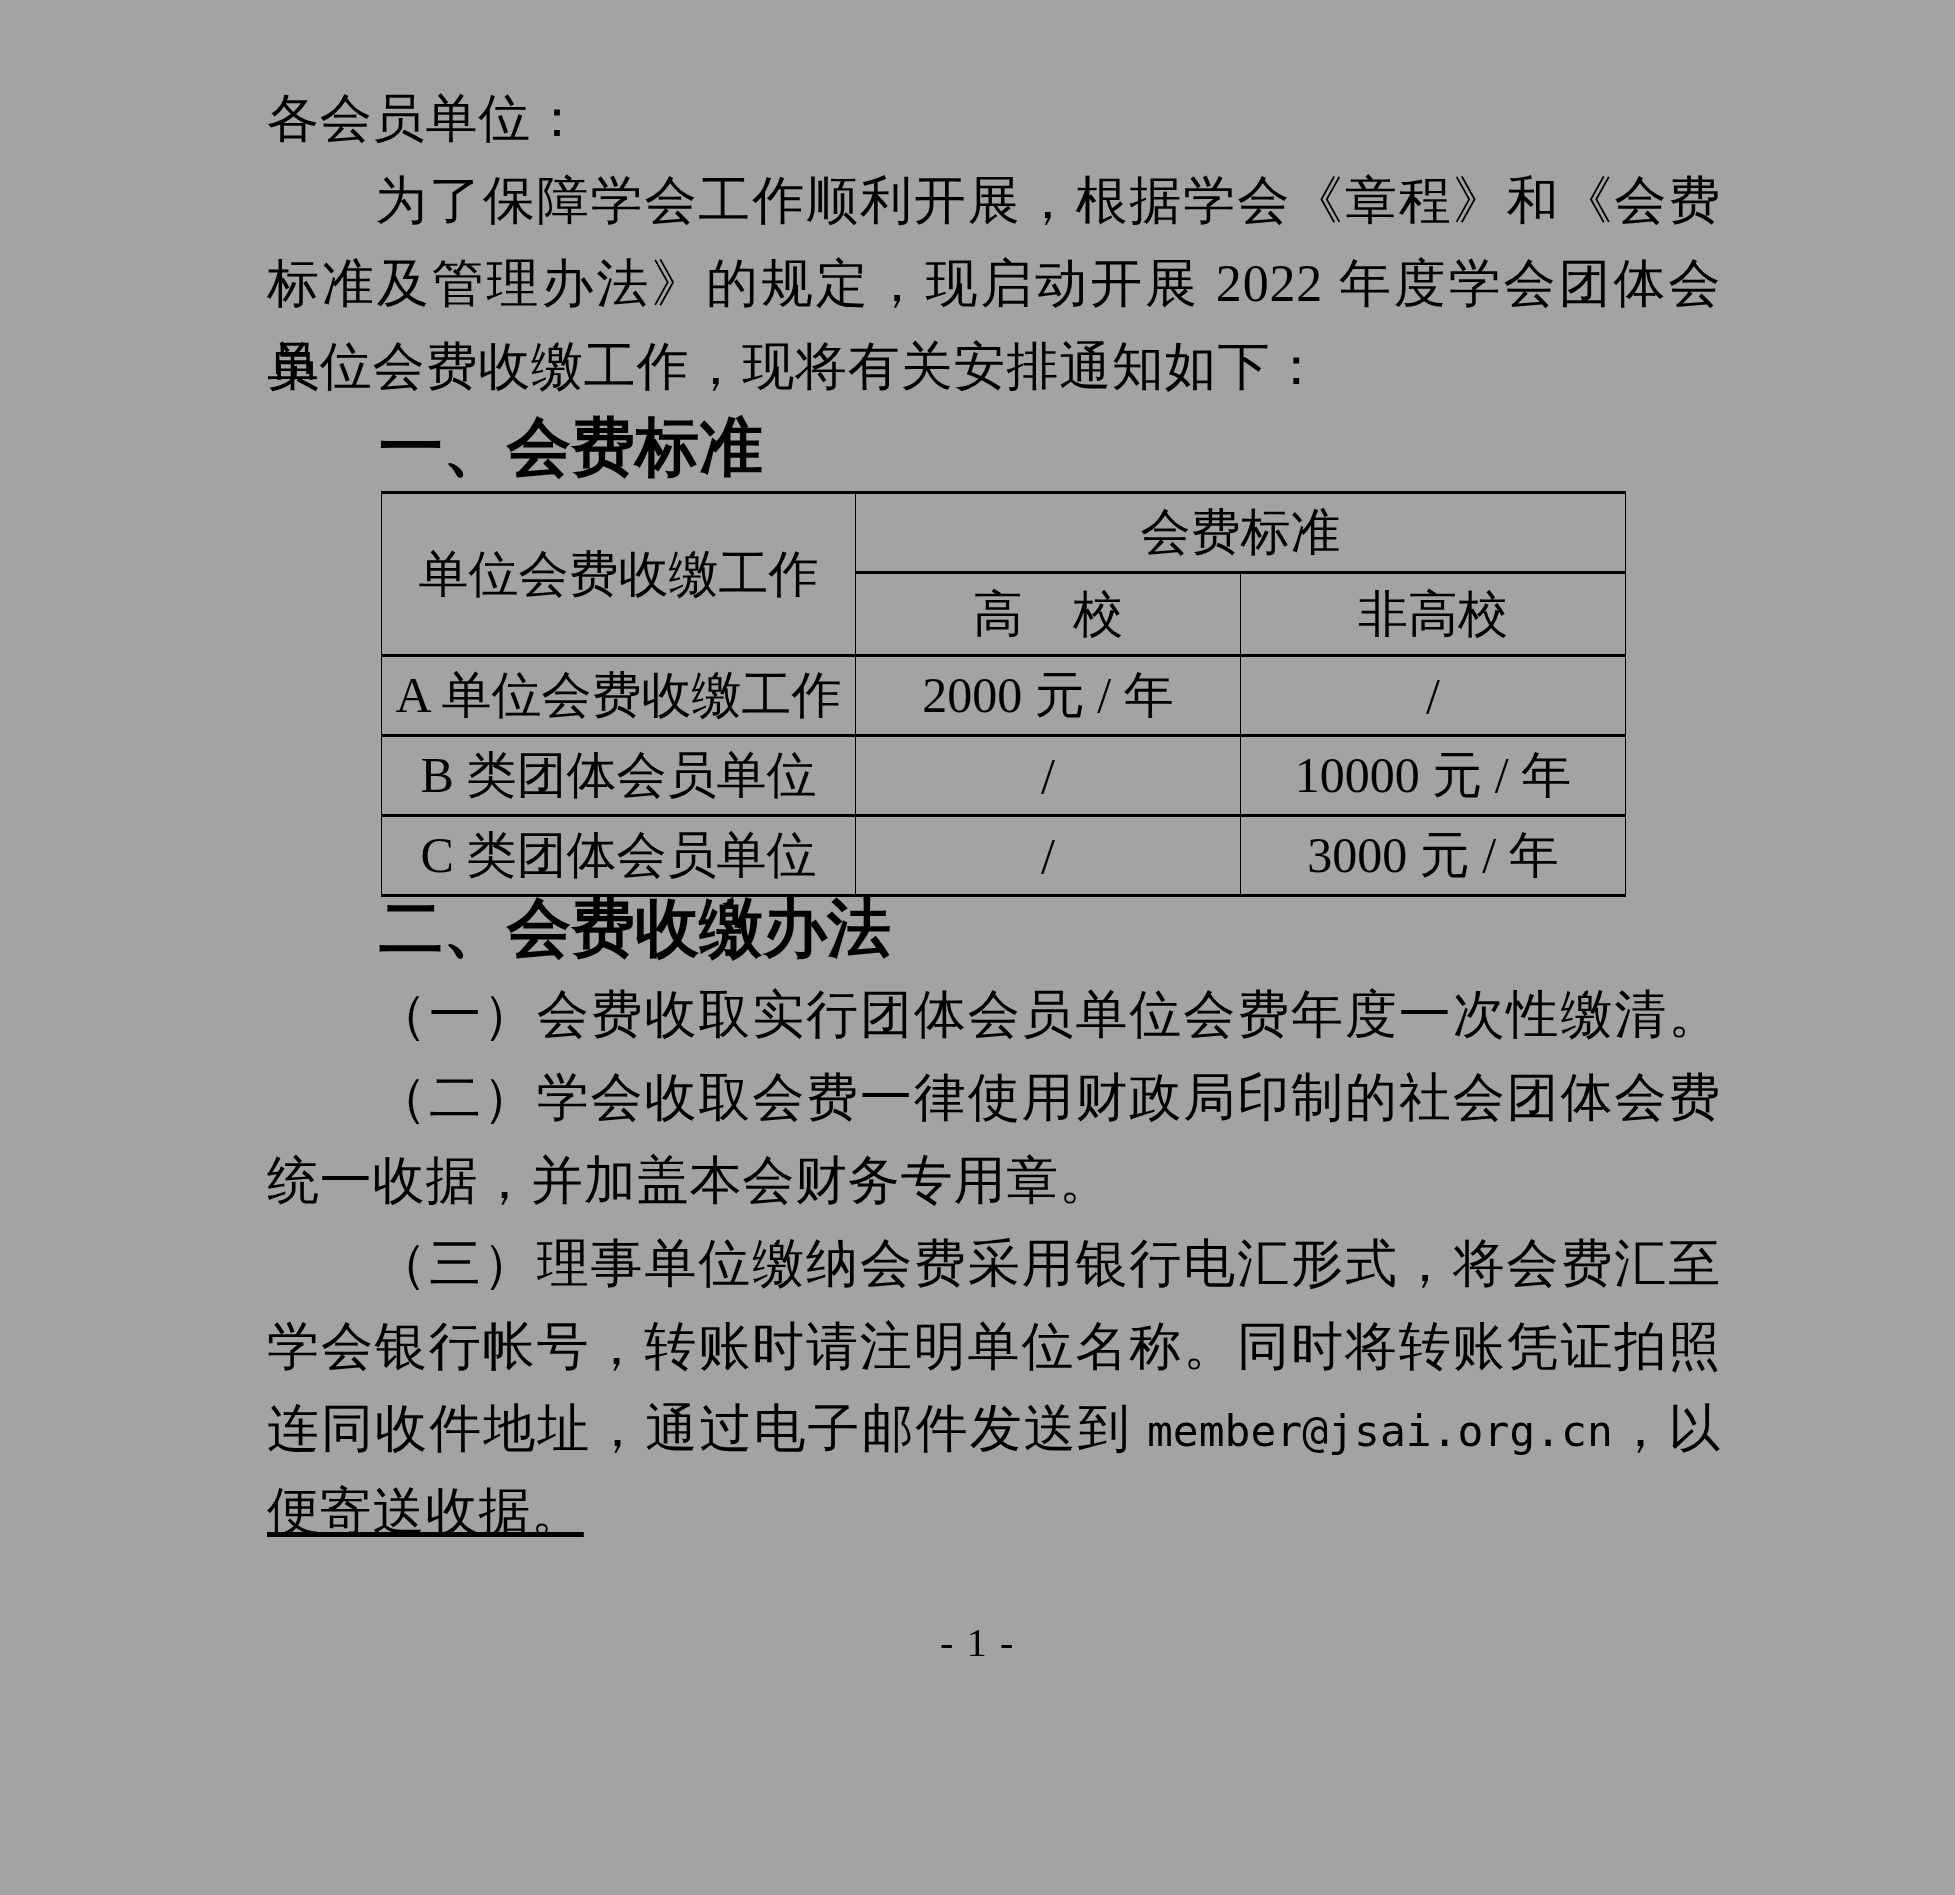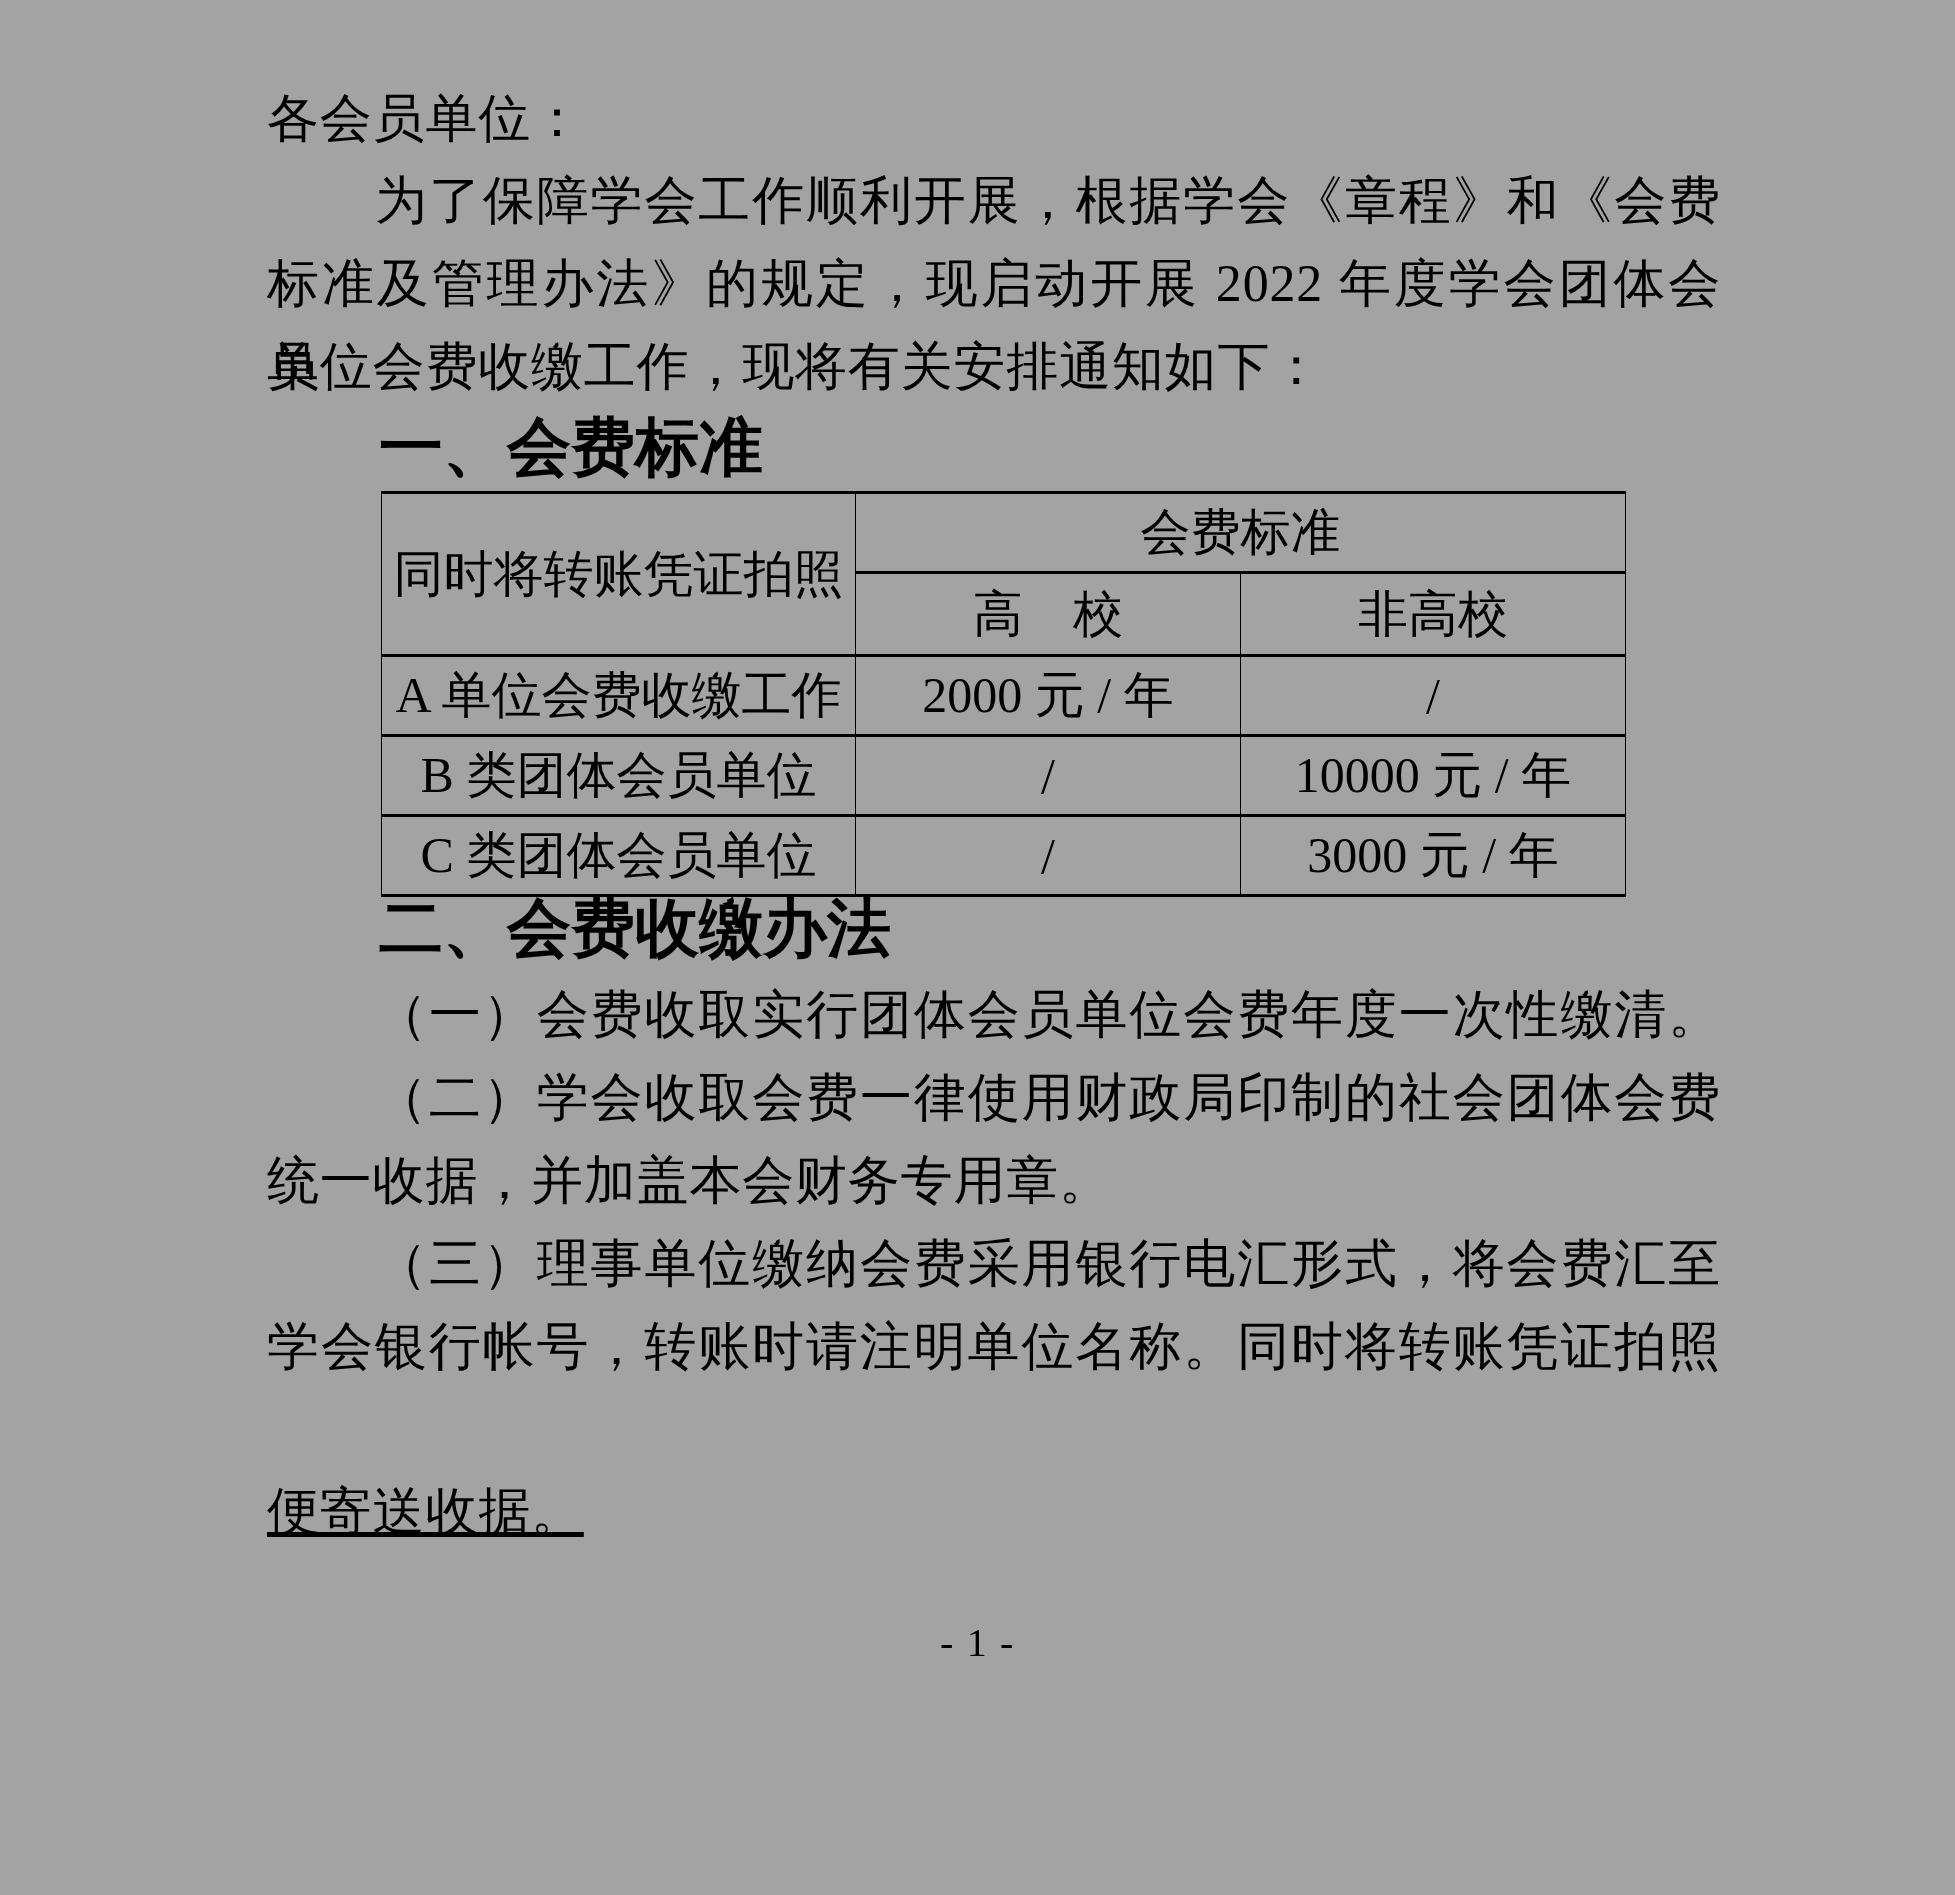"同时将转账凭证拍照" td { text: 同时将转账凭证拍照 -> 单位会费收缴工作 }
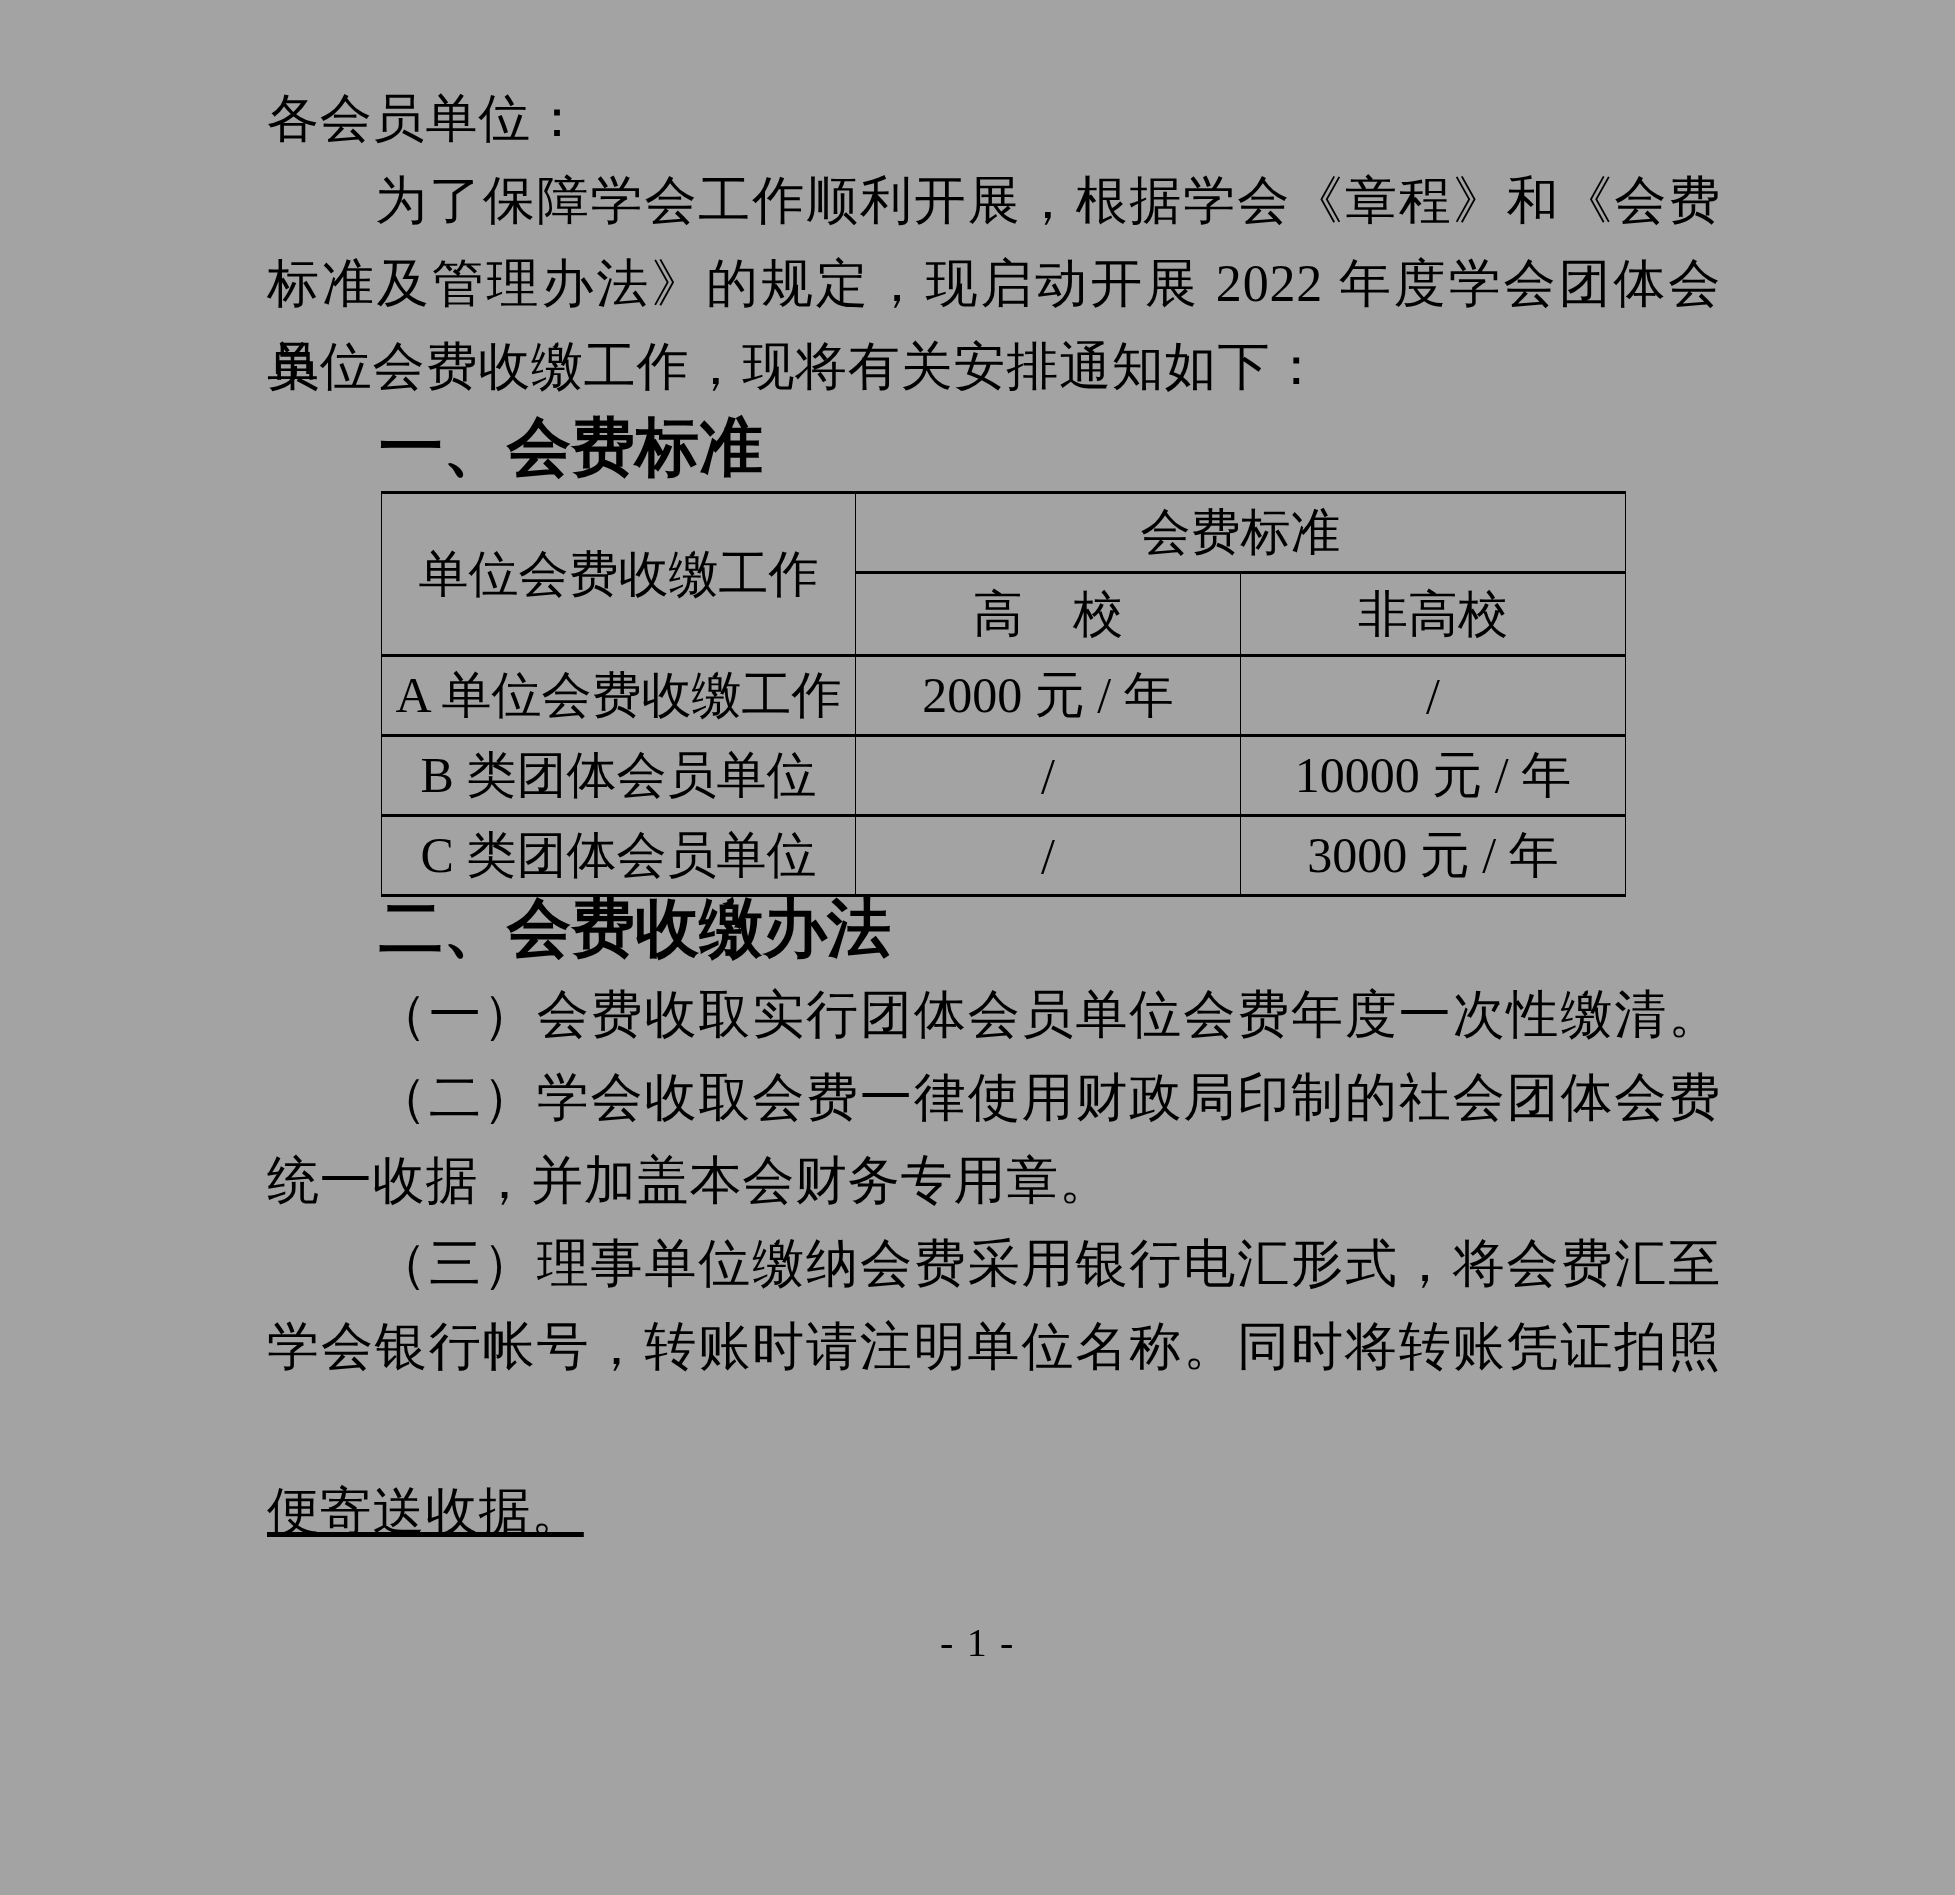"连同收件地址，通过电子邮件发送到 member@jsai.org.cn，以" div.line { html: none -> <div>连同收件地址，通过电子邮件发送到 <span>member@jsai.org.cn</span>，以</div> }
